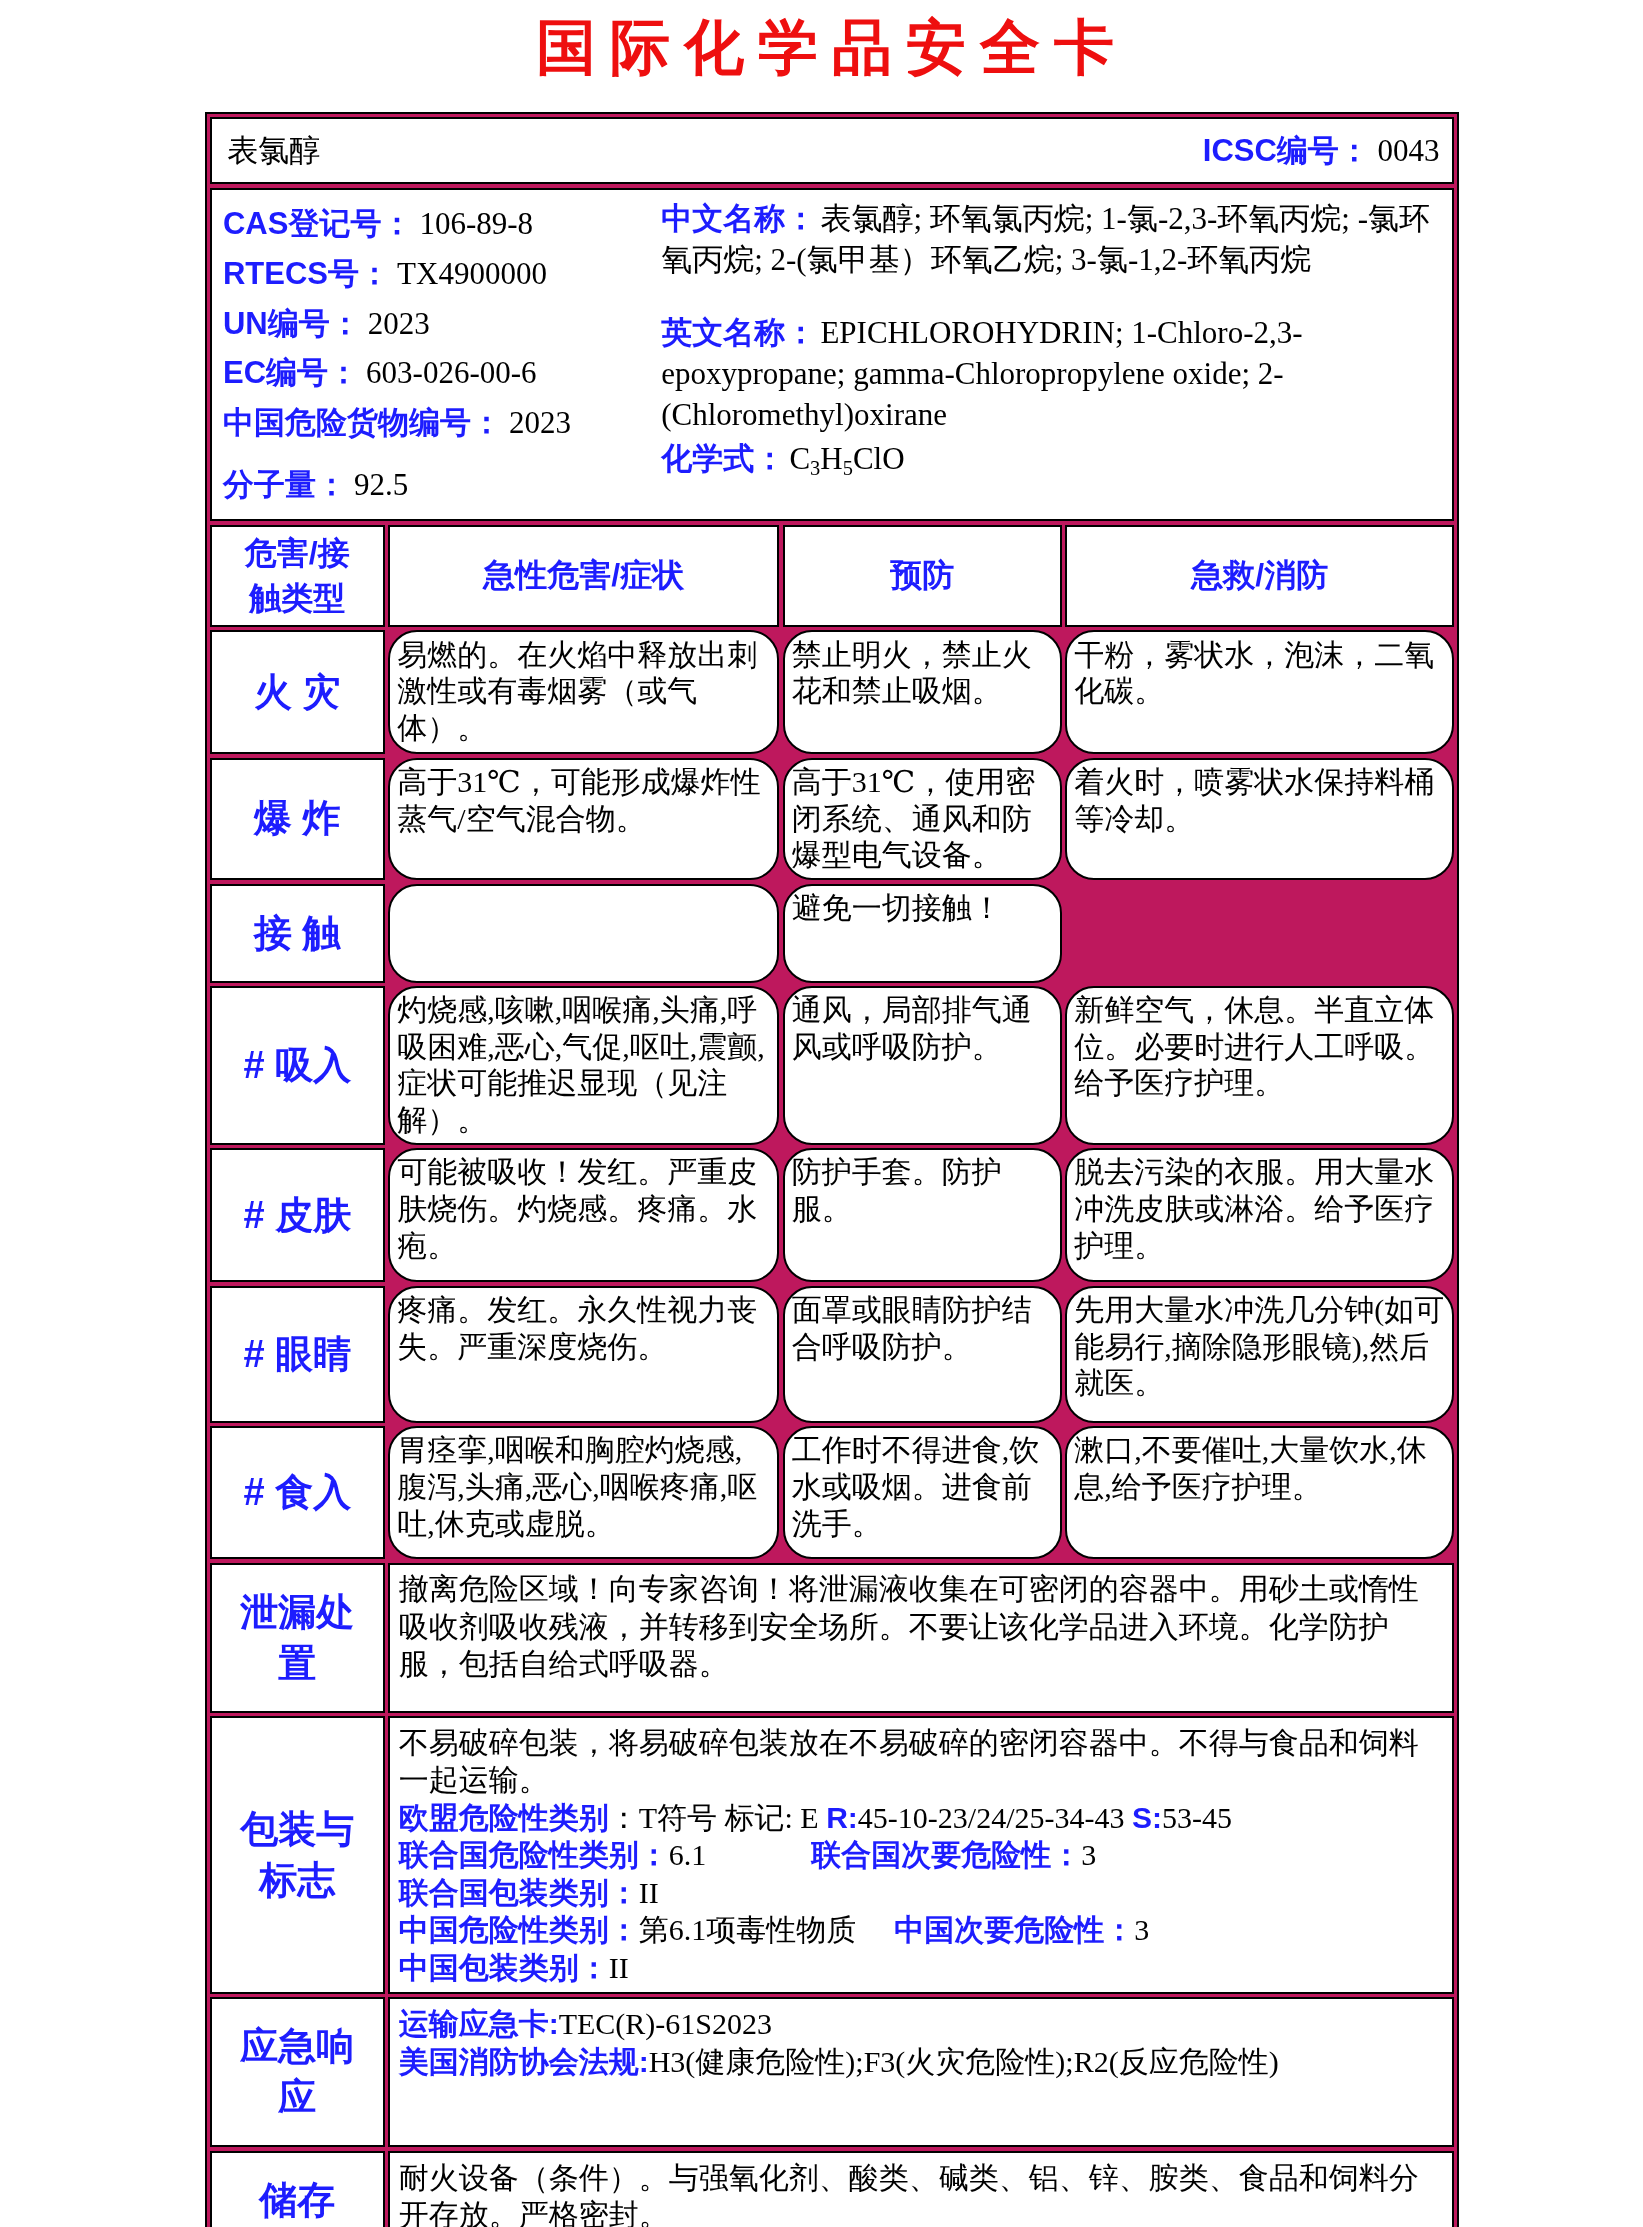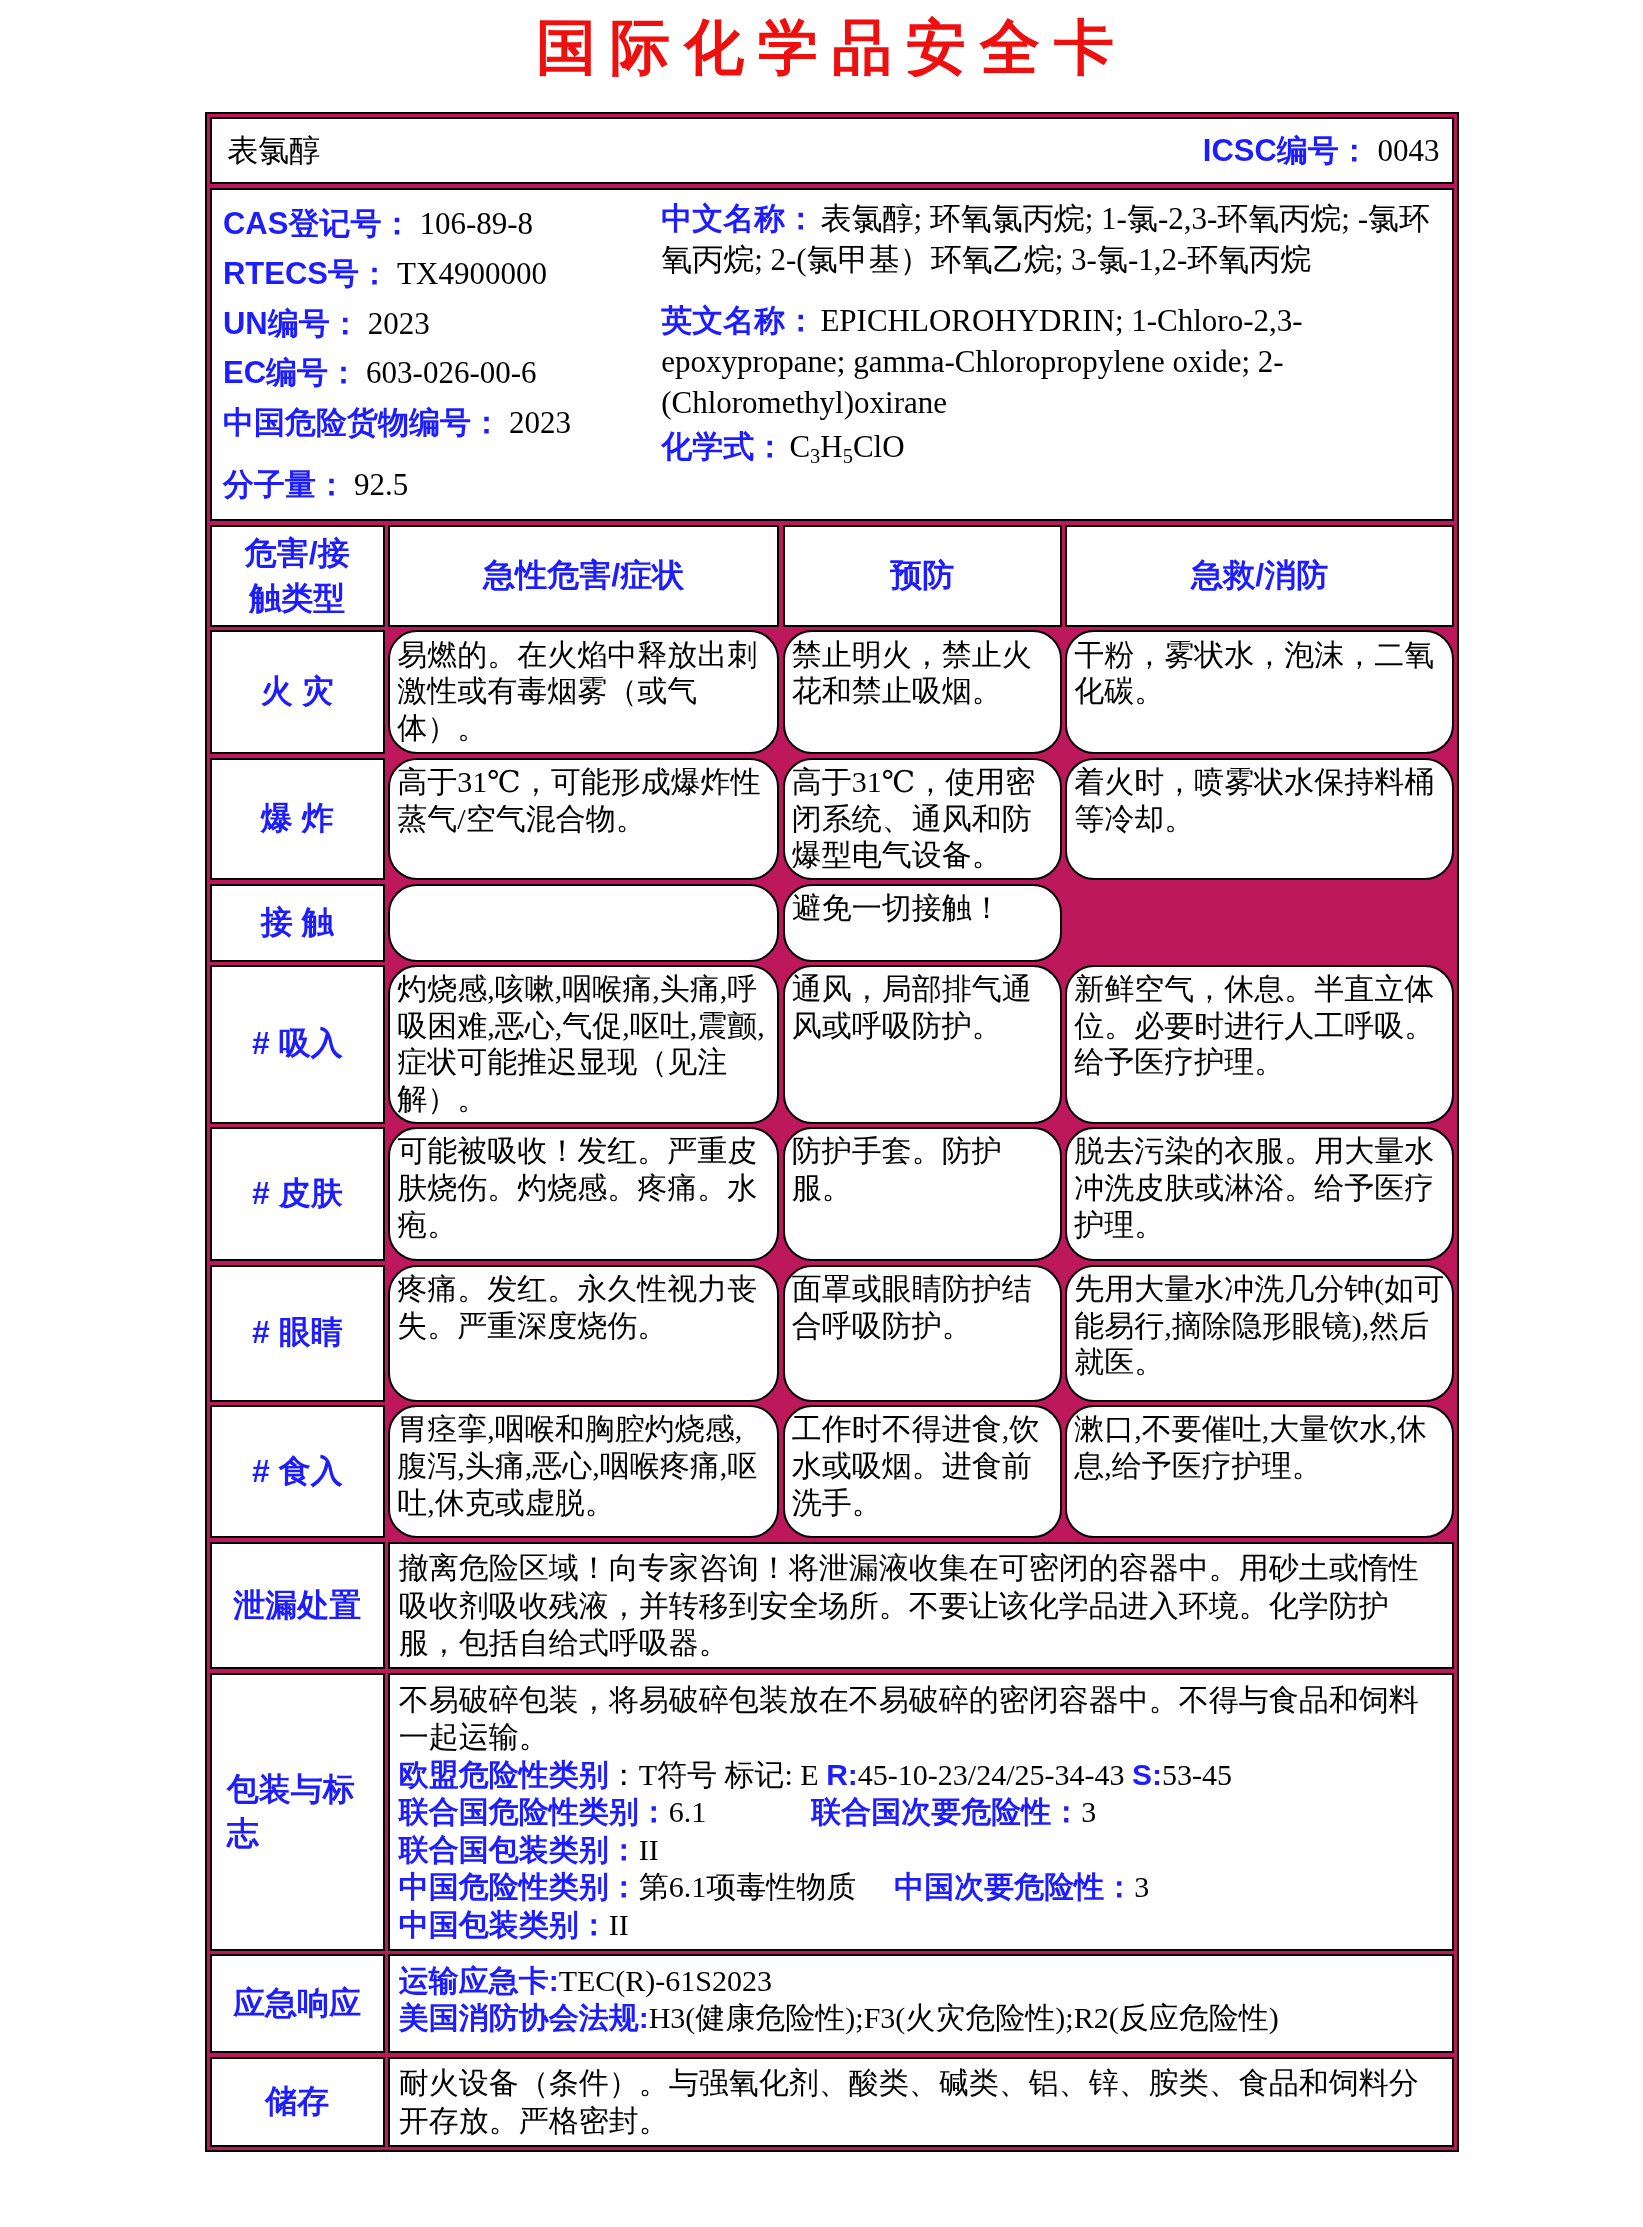"英文名称：EPICHLOROHYDRIN;" .nm-block-en { margin-top: 20px -> 32px }
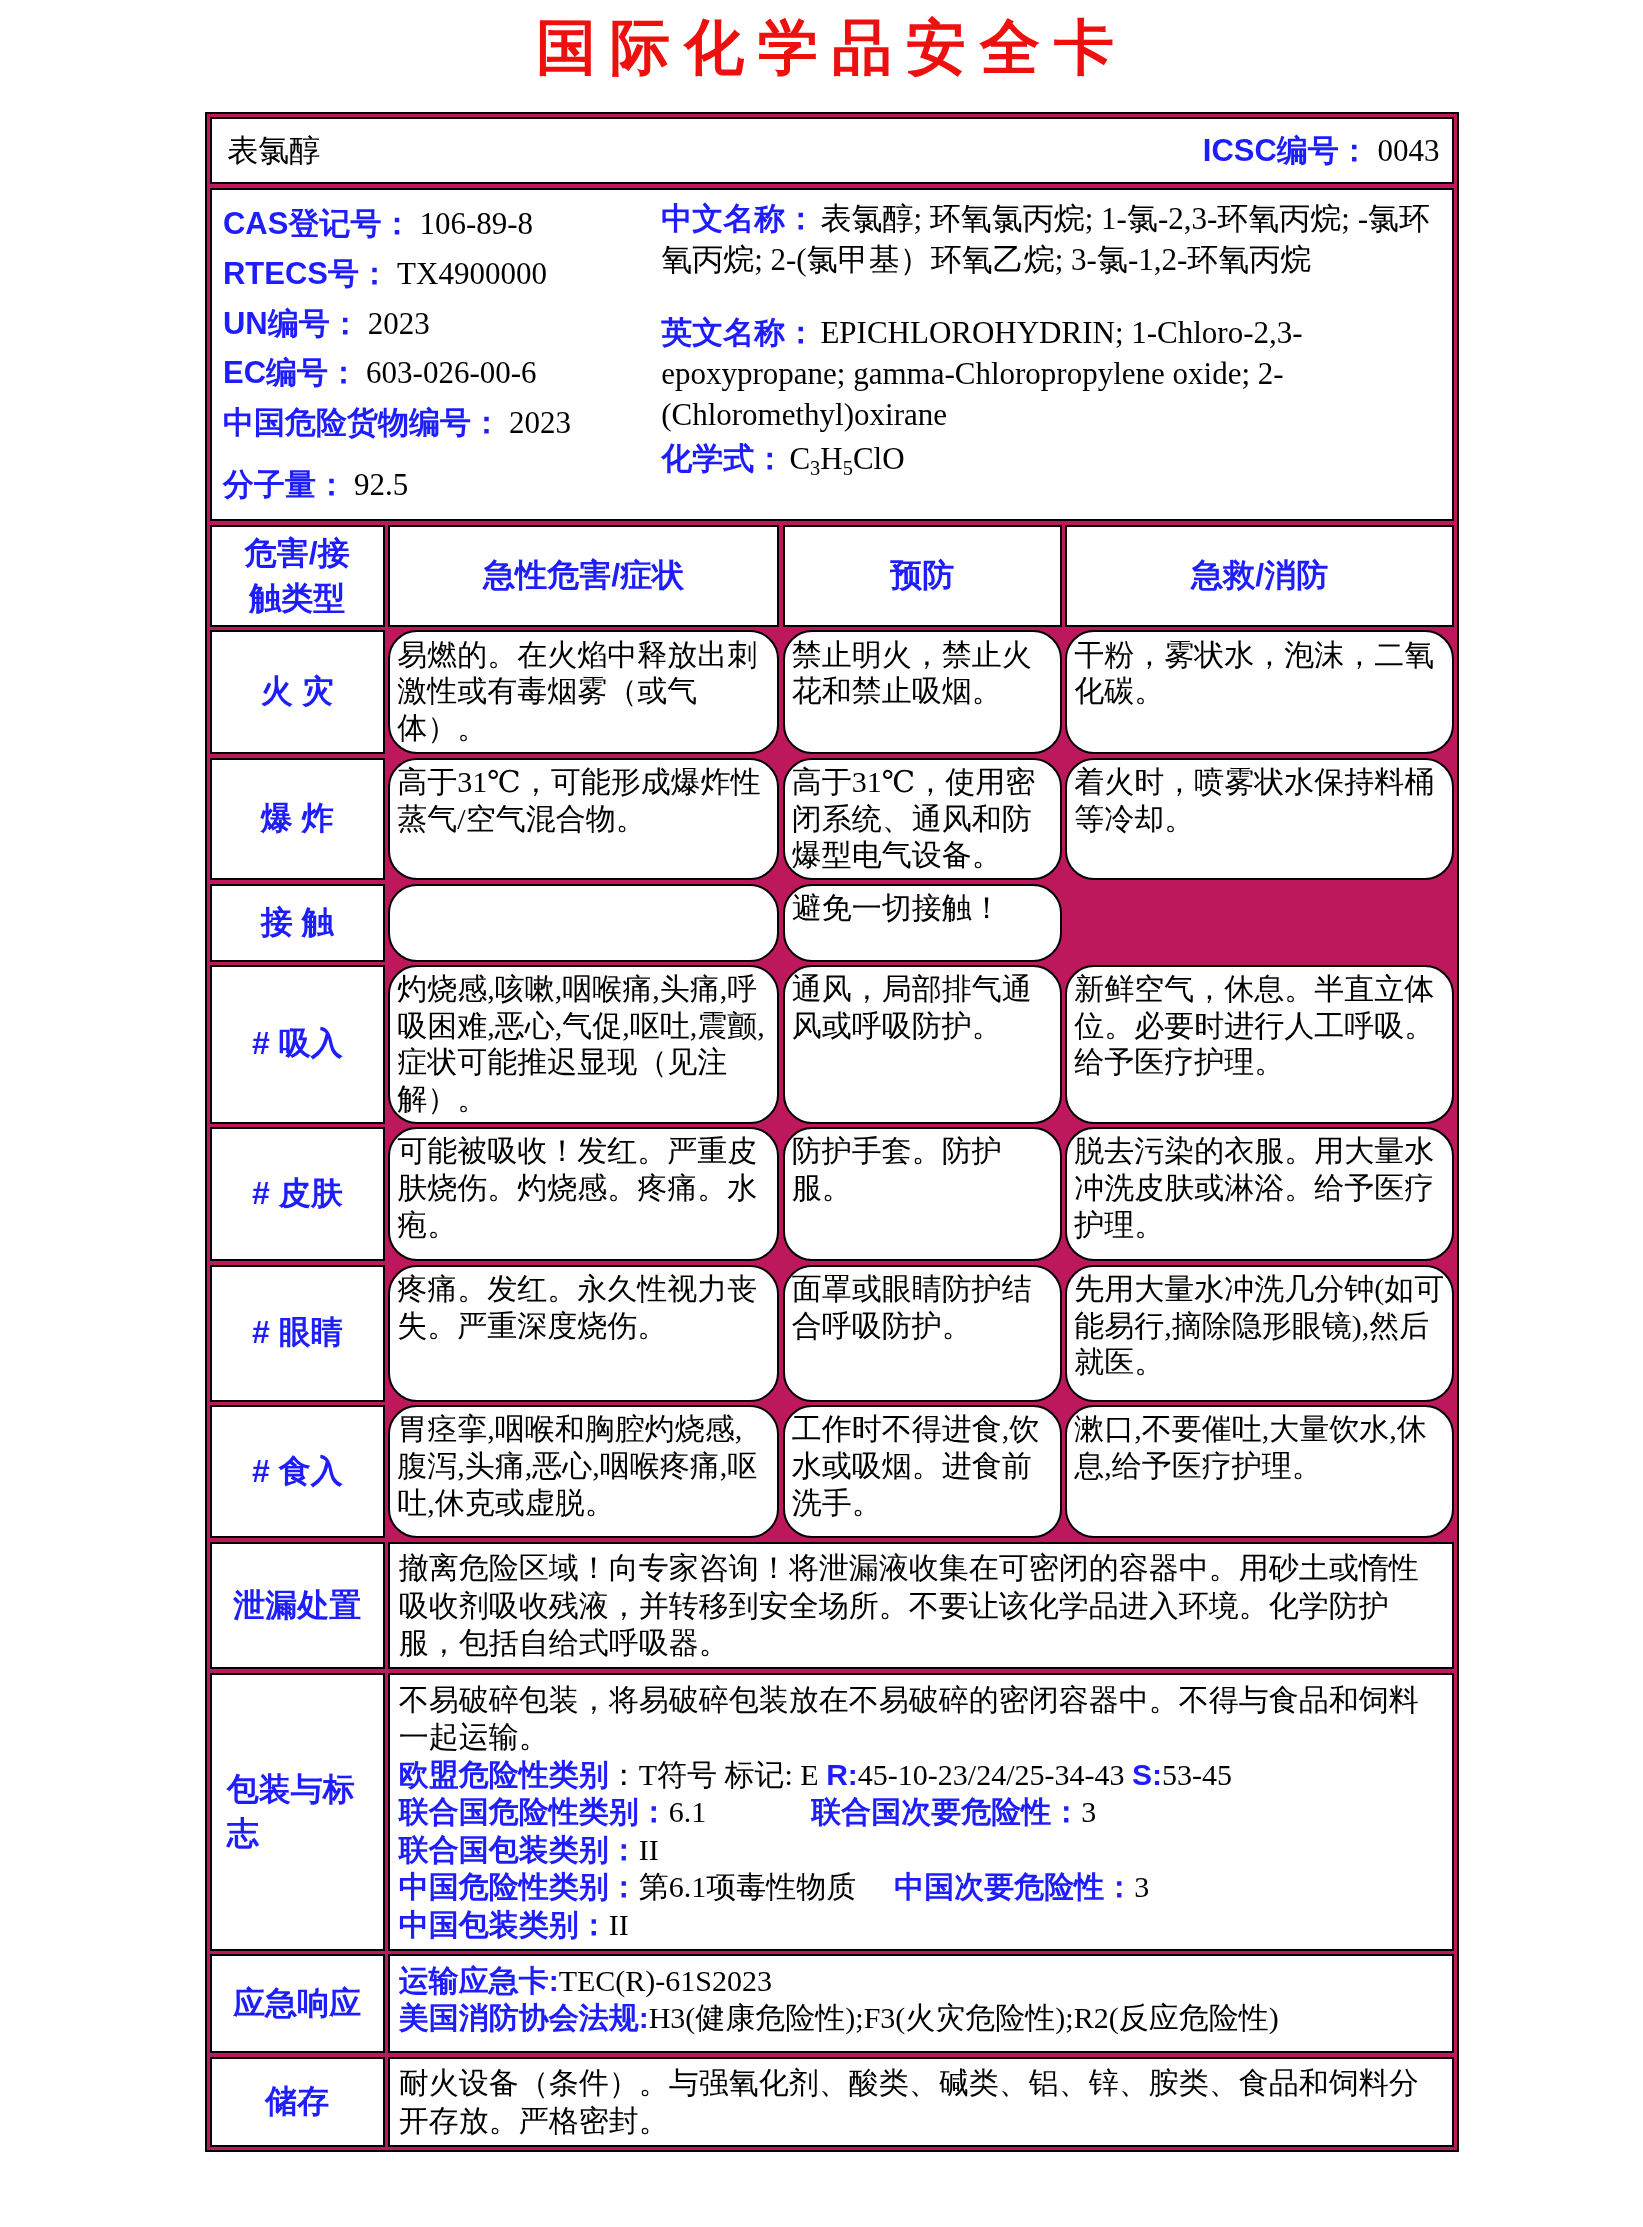"火 灾" .rowlabel { font-size: 32px -> 38px; padding: 15px -> 22px; text-align: none -> center }
